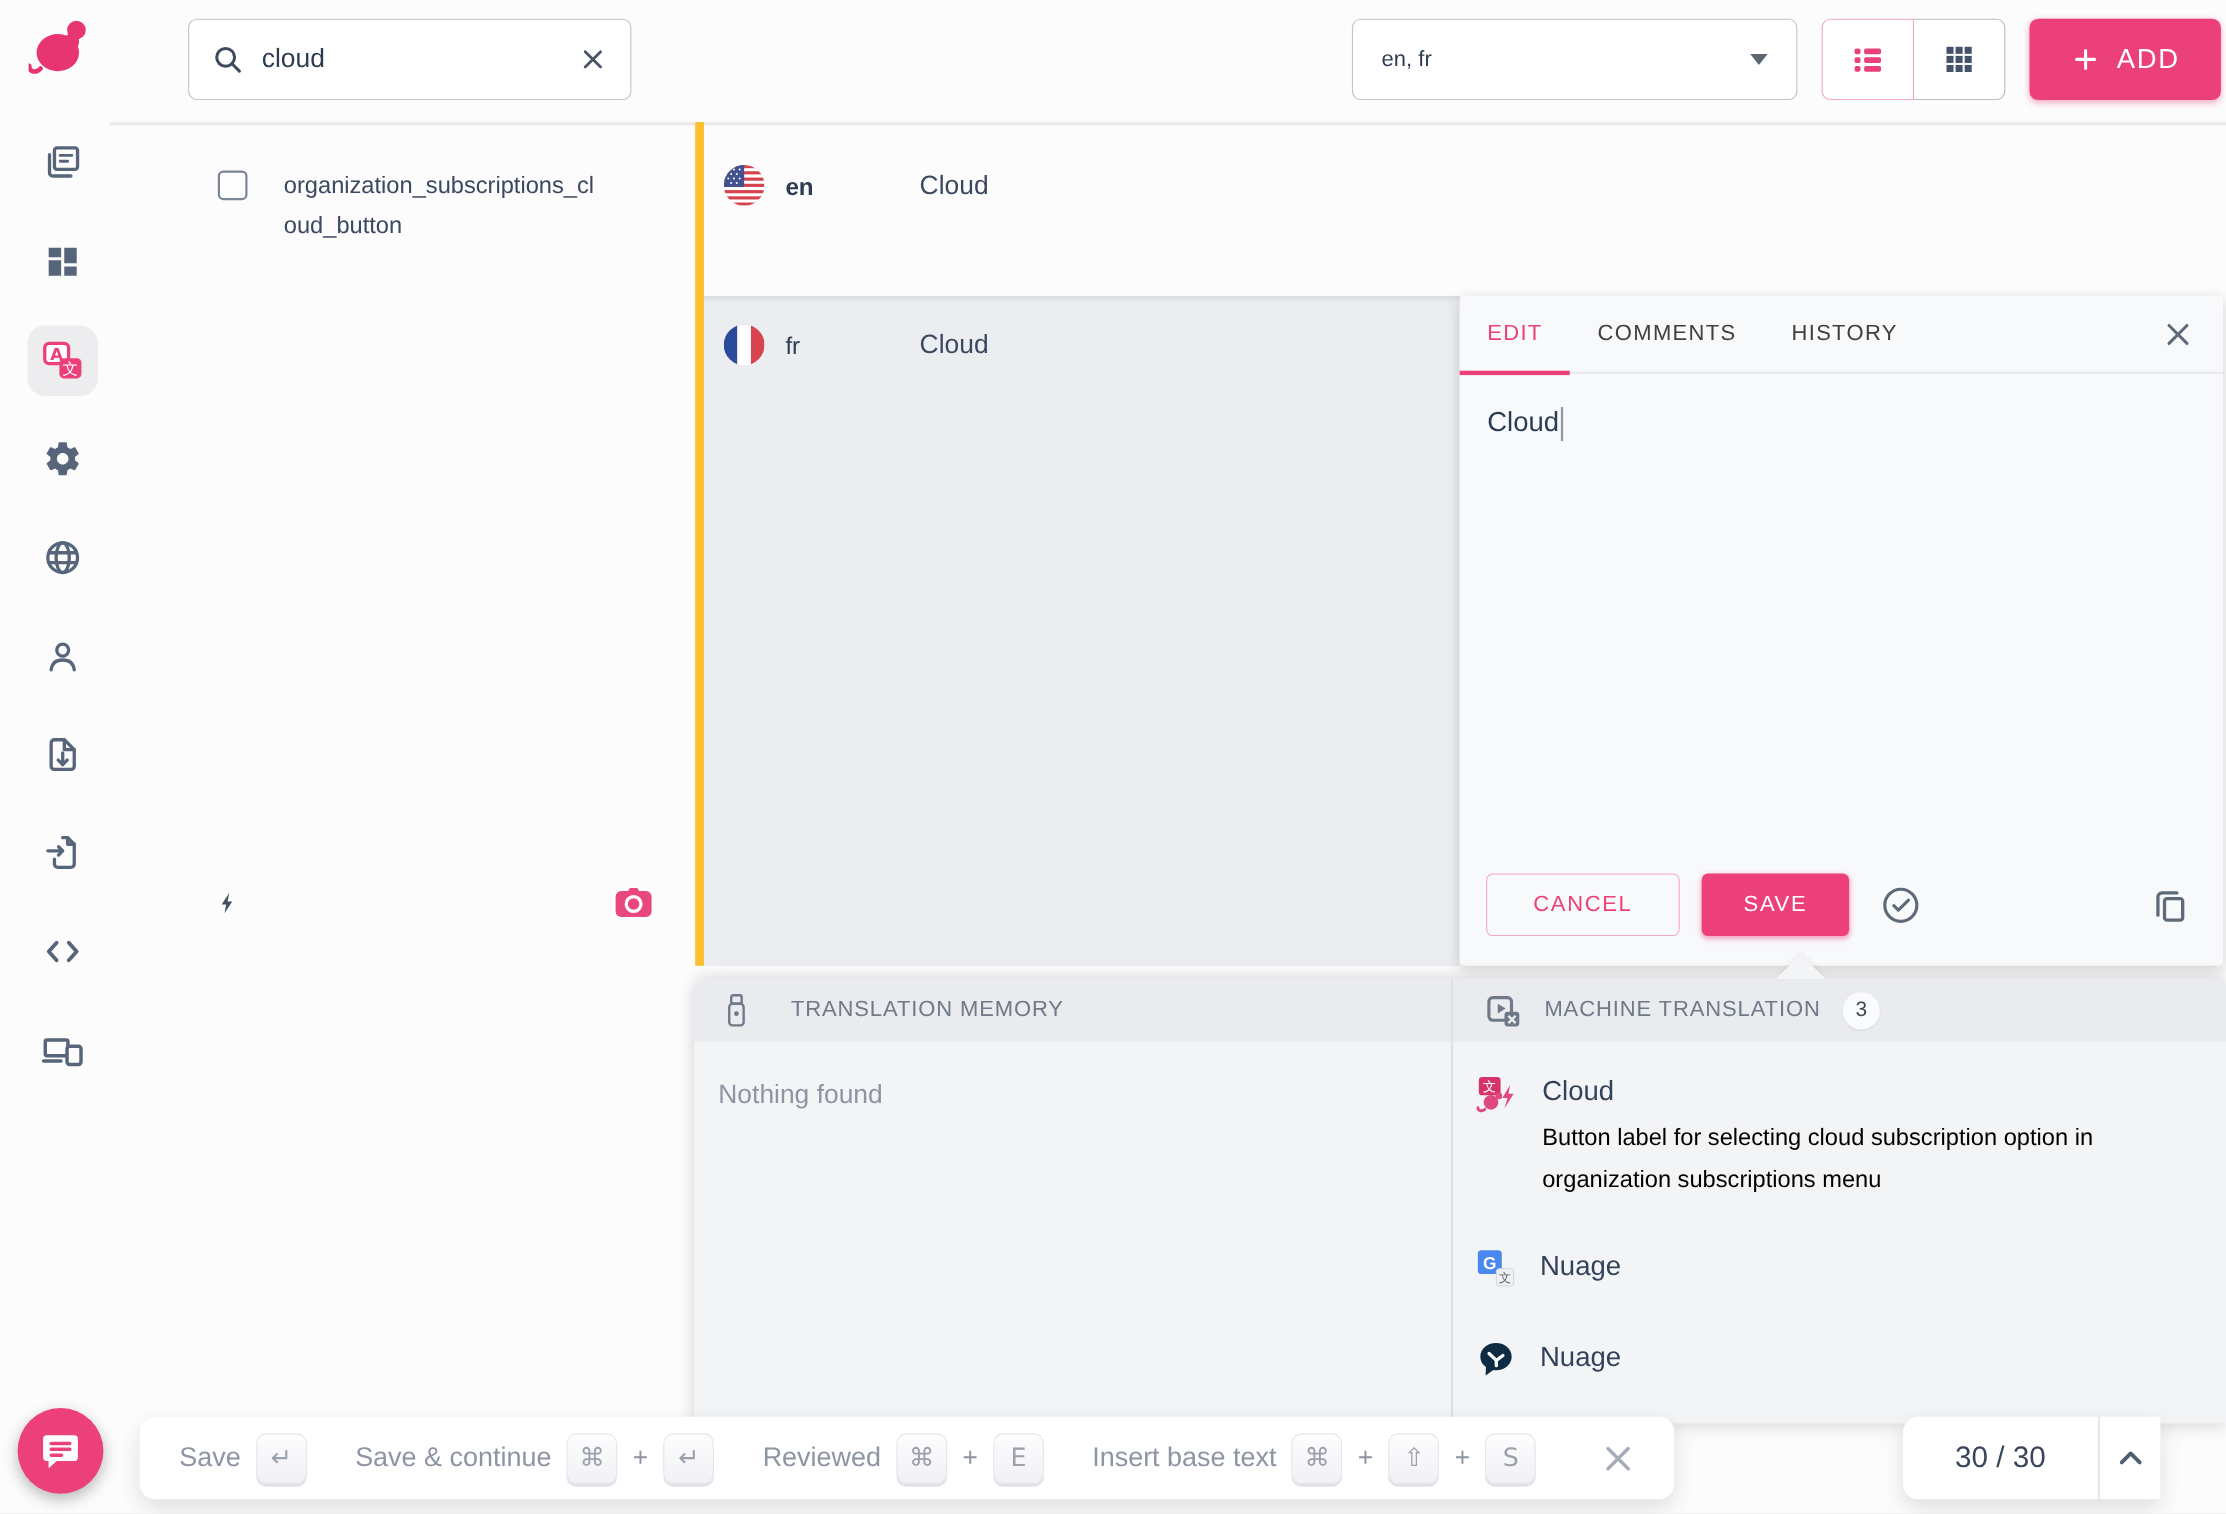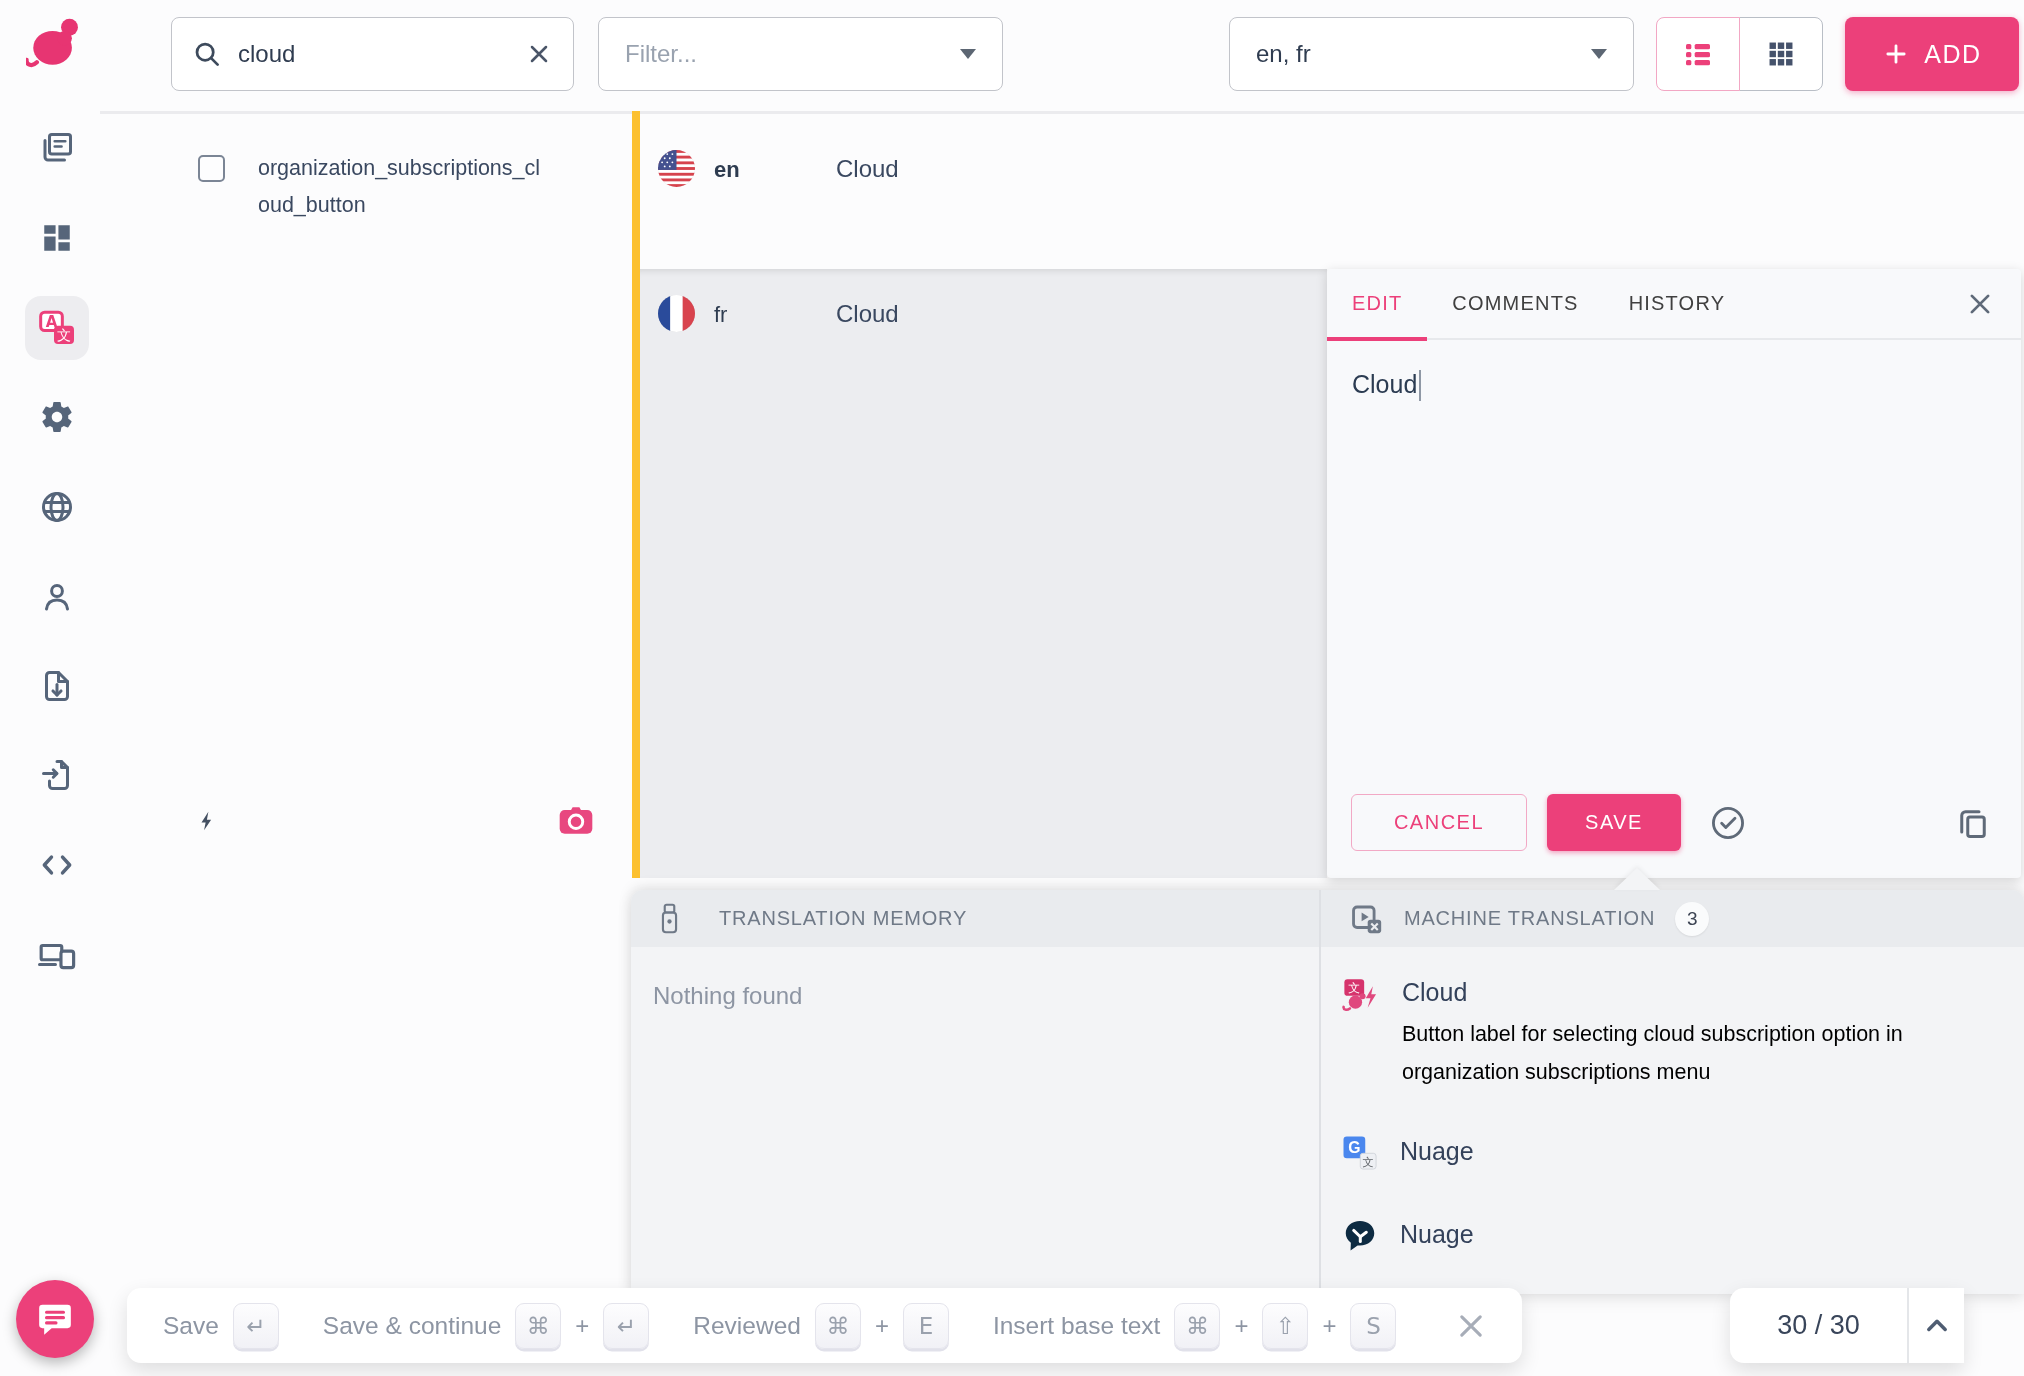"Filter..." div.tb-box { html: <div> <input> <span> <svg> <path></path> </svg> </span> </div> -> none }
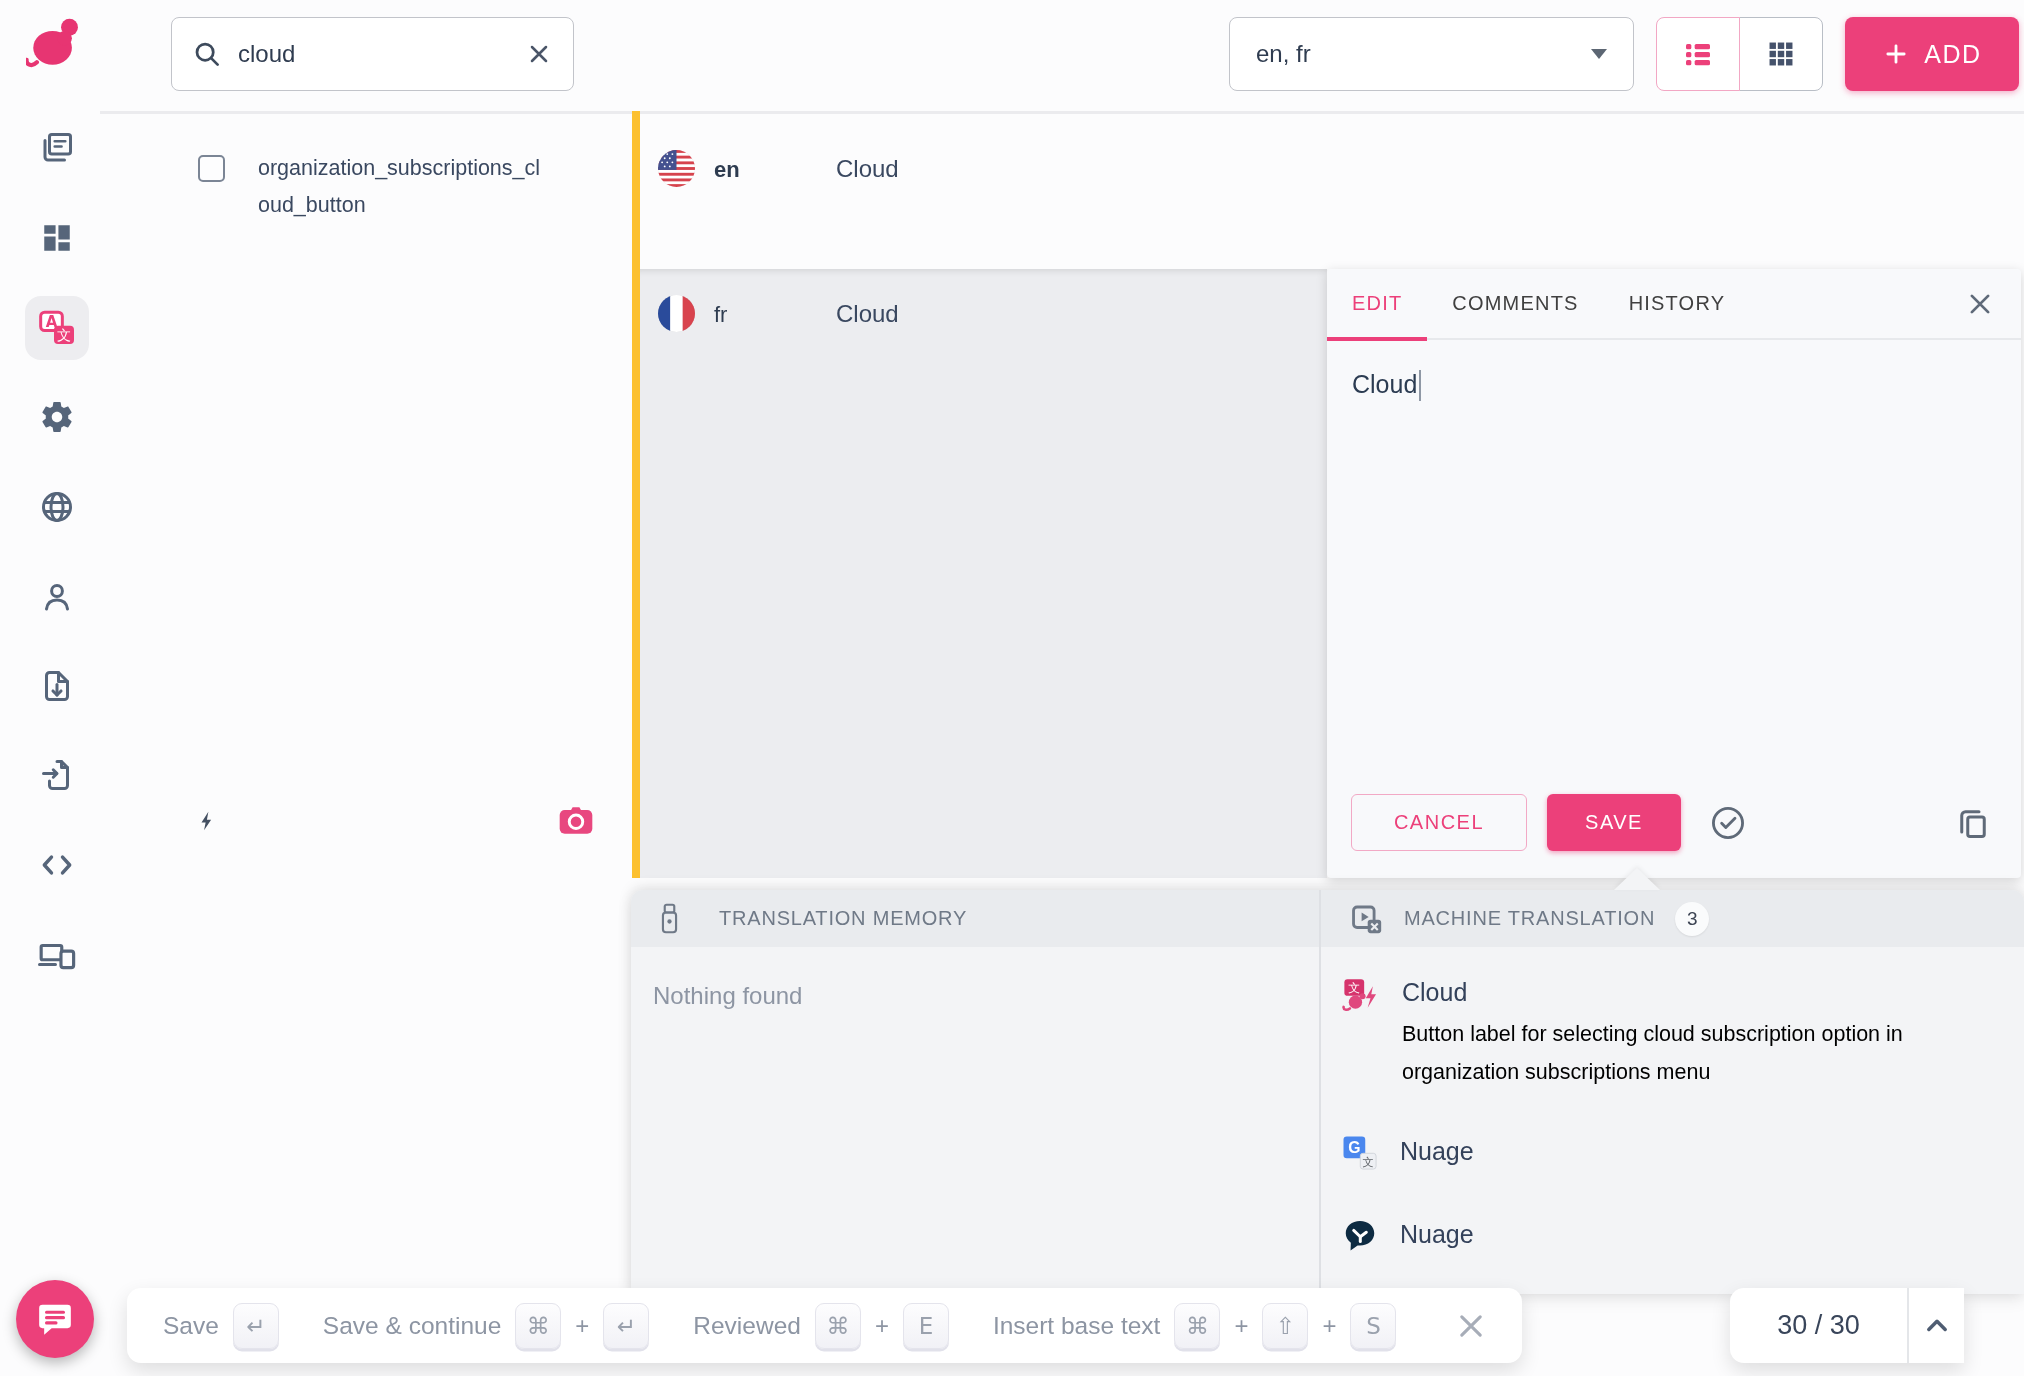"en, fr" .lang-value { font-size: 24px -> 20px }
